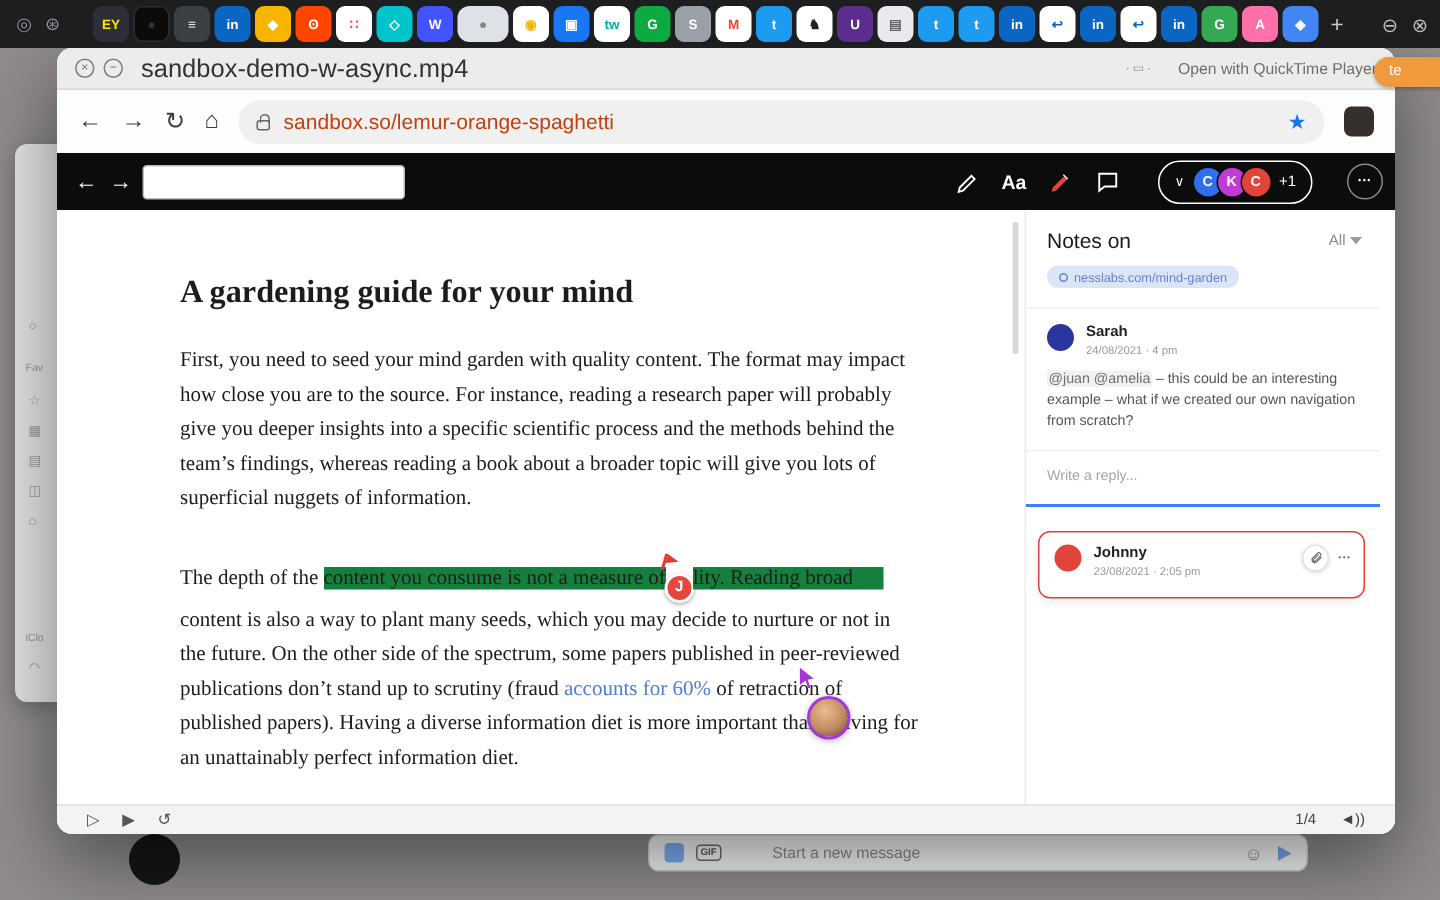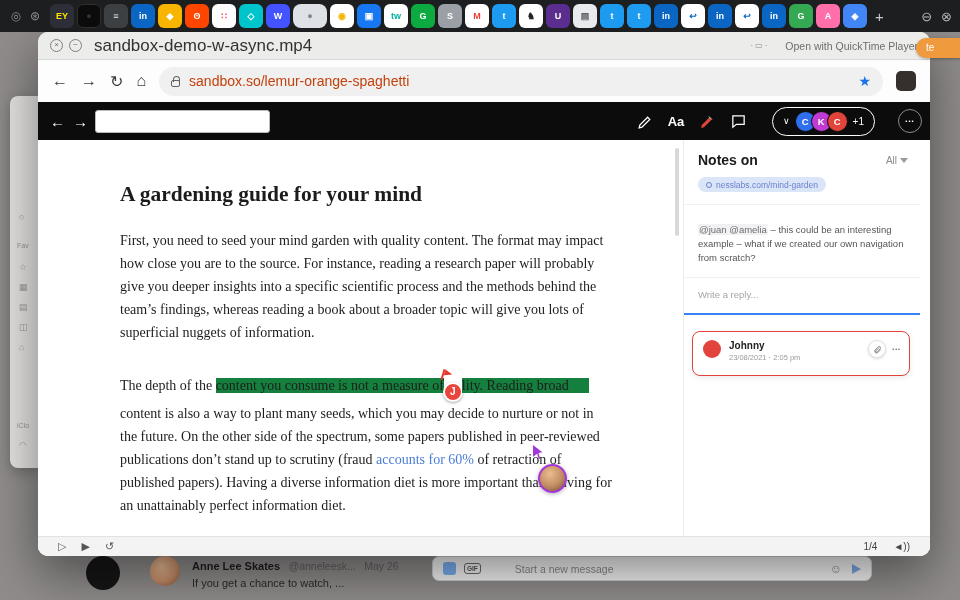"EY" #tabs { margin-left: 4px -> 16px }
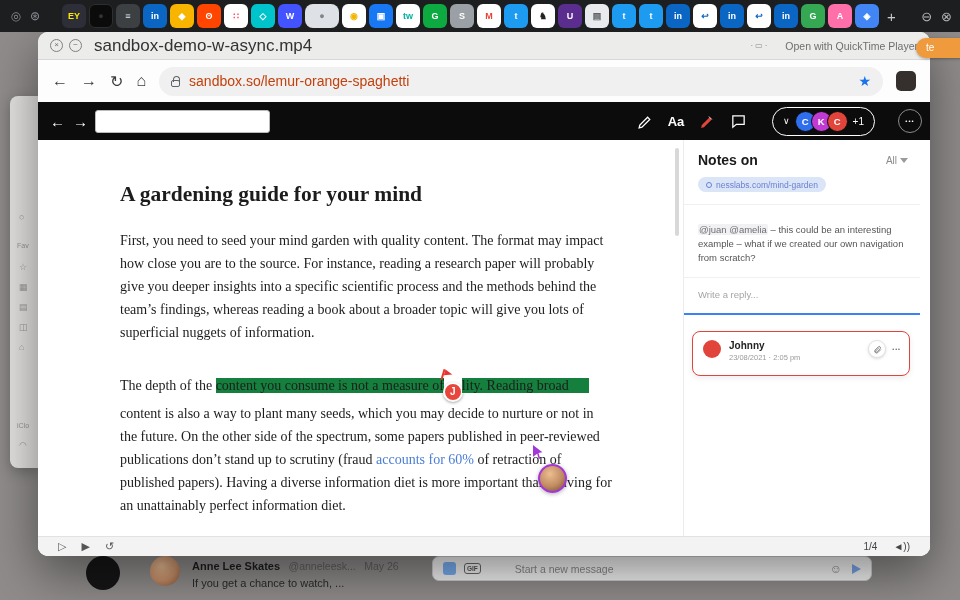"Notes on" #notes-title { font-weight: bold -> normal }
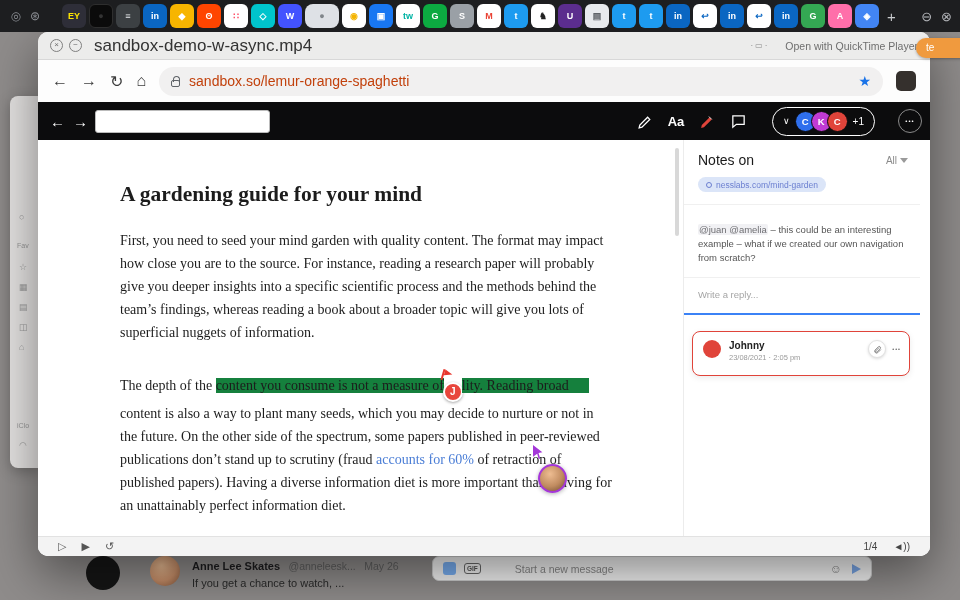"Sarah" div.cmt-head { html: none -> <div> <span></span> <span> <div>Sarah</div> <div>24/08/2021 · 4 pm</div> </span> </div> }
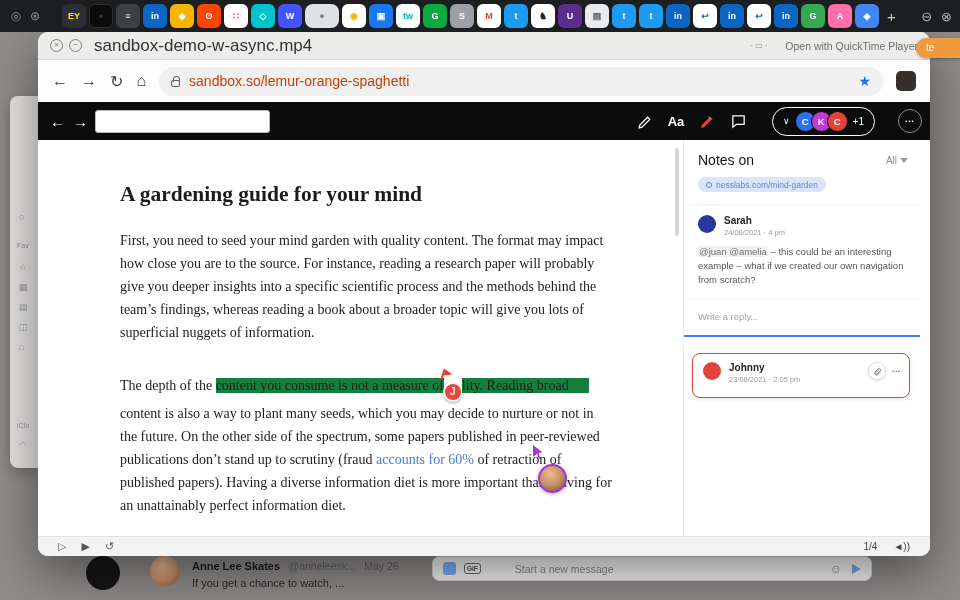"Anne Lee Skates @anneleesk... May" div { html: <div> <span></span> <span> <div> <span>Anne Lee Skates</span> <span>@anneleesk...</span> <span>May 26</span> </div> <div>If you get a chance to watch, ...</div> </span> </div> -> none }
